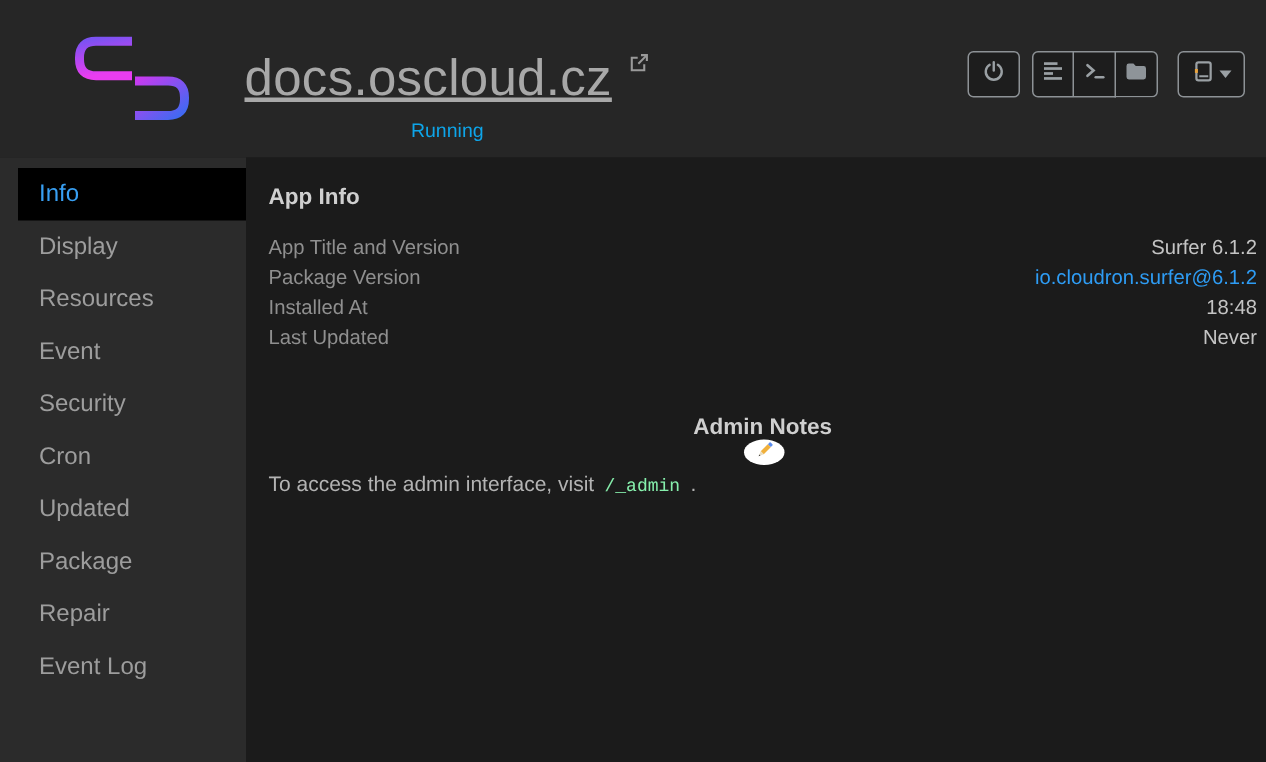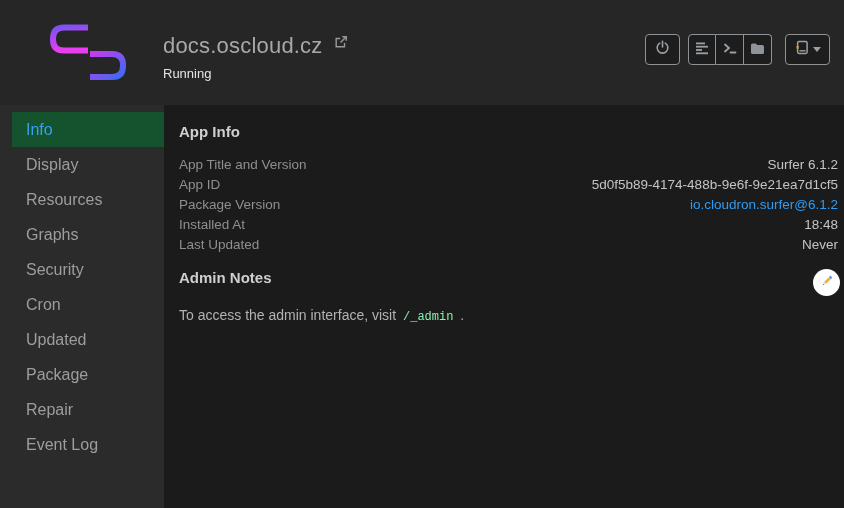"docs.oscloud.cz" .app-title { font-size: 22px -> 34px; text-decoration: none -> underline }
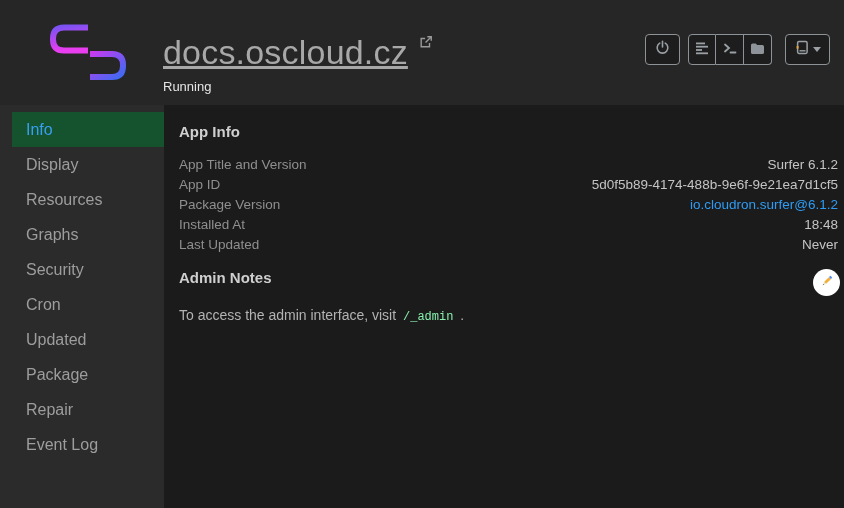"Running" .app-status { color: #e5e5e5 -> #0ea5e9; text-align: none -> center }
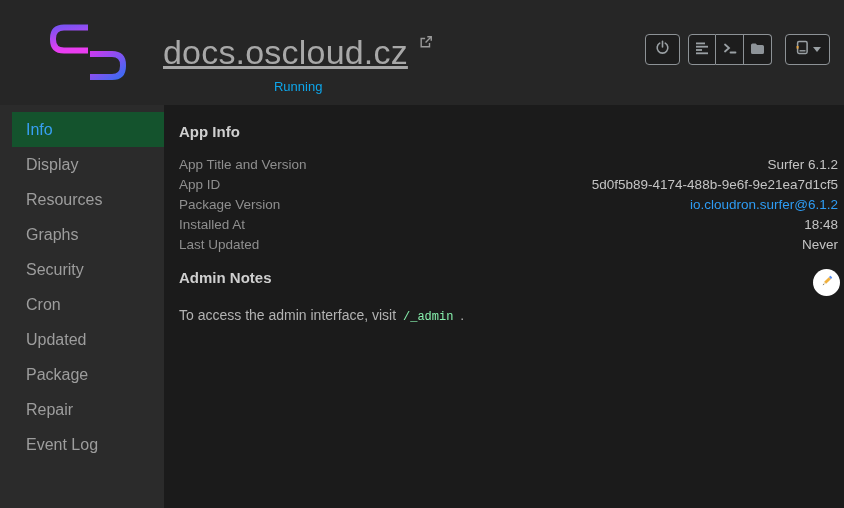"Info" .side-item.active { background: #14532d -> #000000 }
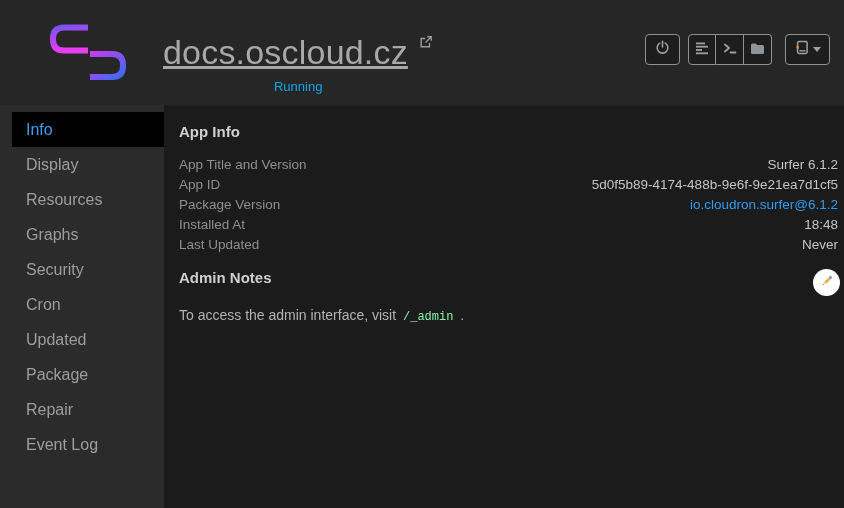"App ID" div.info-row { html: <div> <span>App ID</span> <span>5d0f5b89-4174-488b-9e6f-9e21ea7d1cf5</span> </div> -> none }
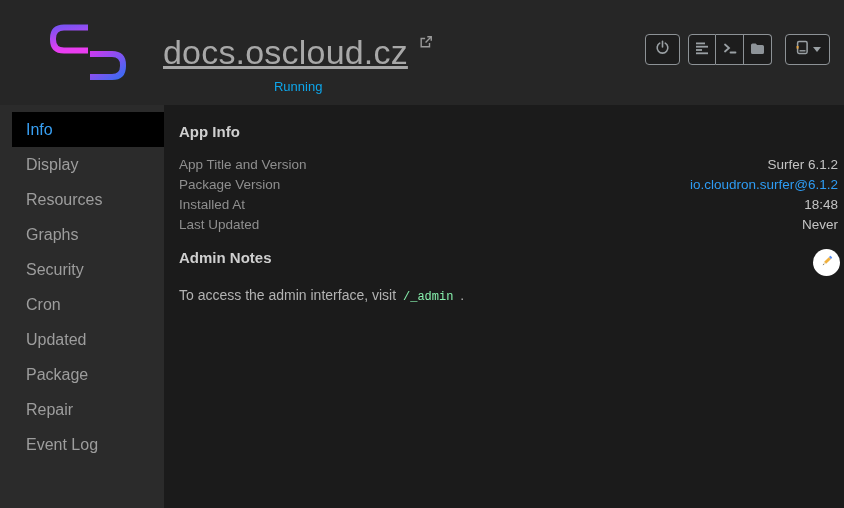"Graphs" div.side-item { text: Graphs -> Event }
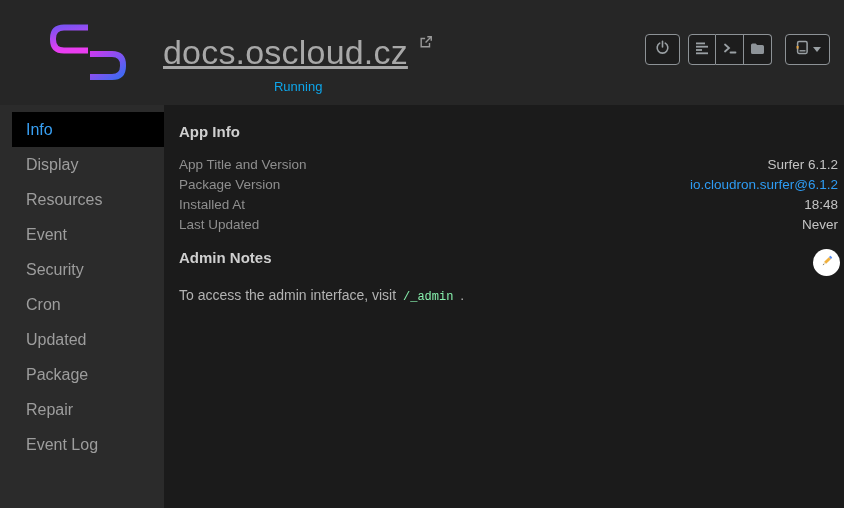"Admin Notes" .admin-notes-header { align-items: none -> center; flex-direction: none -> column; margin-top: 12px -> 39px }
